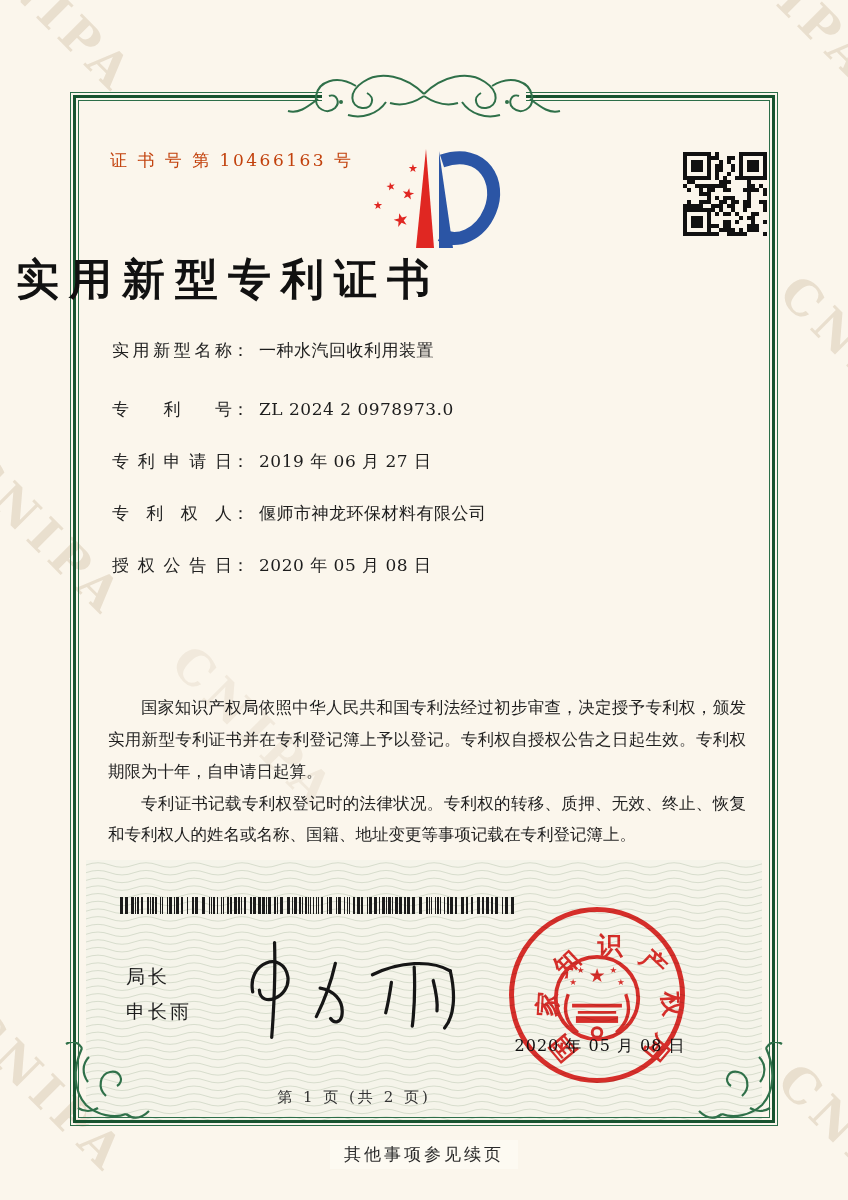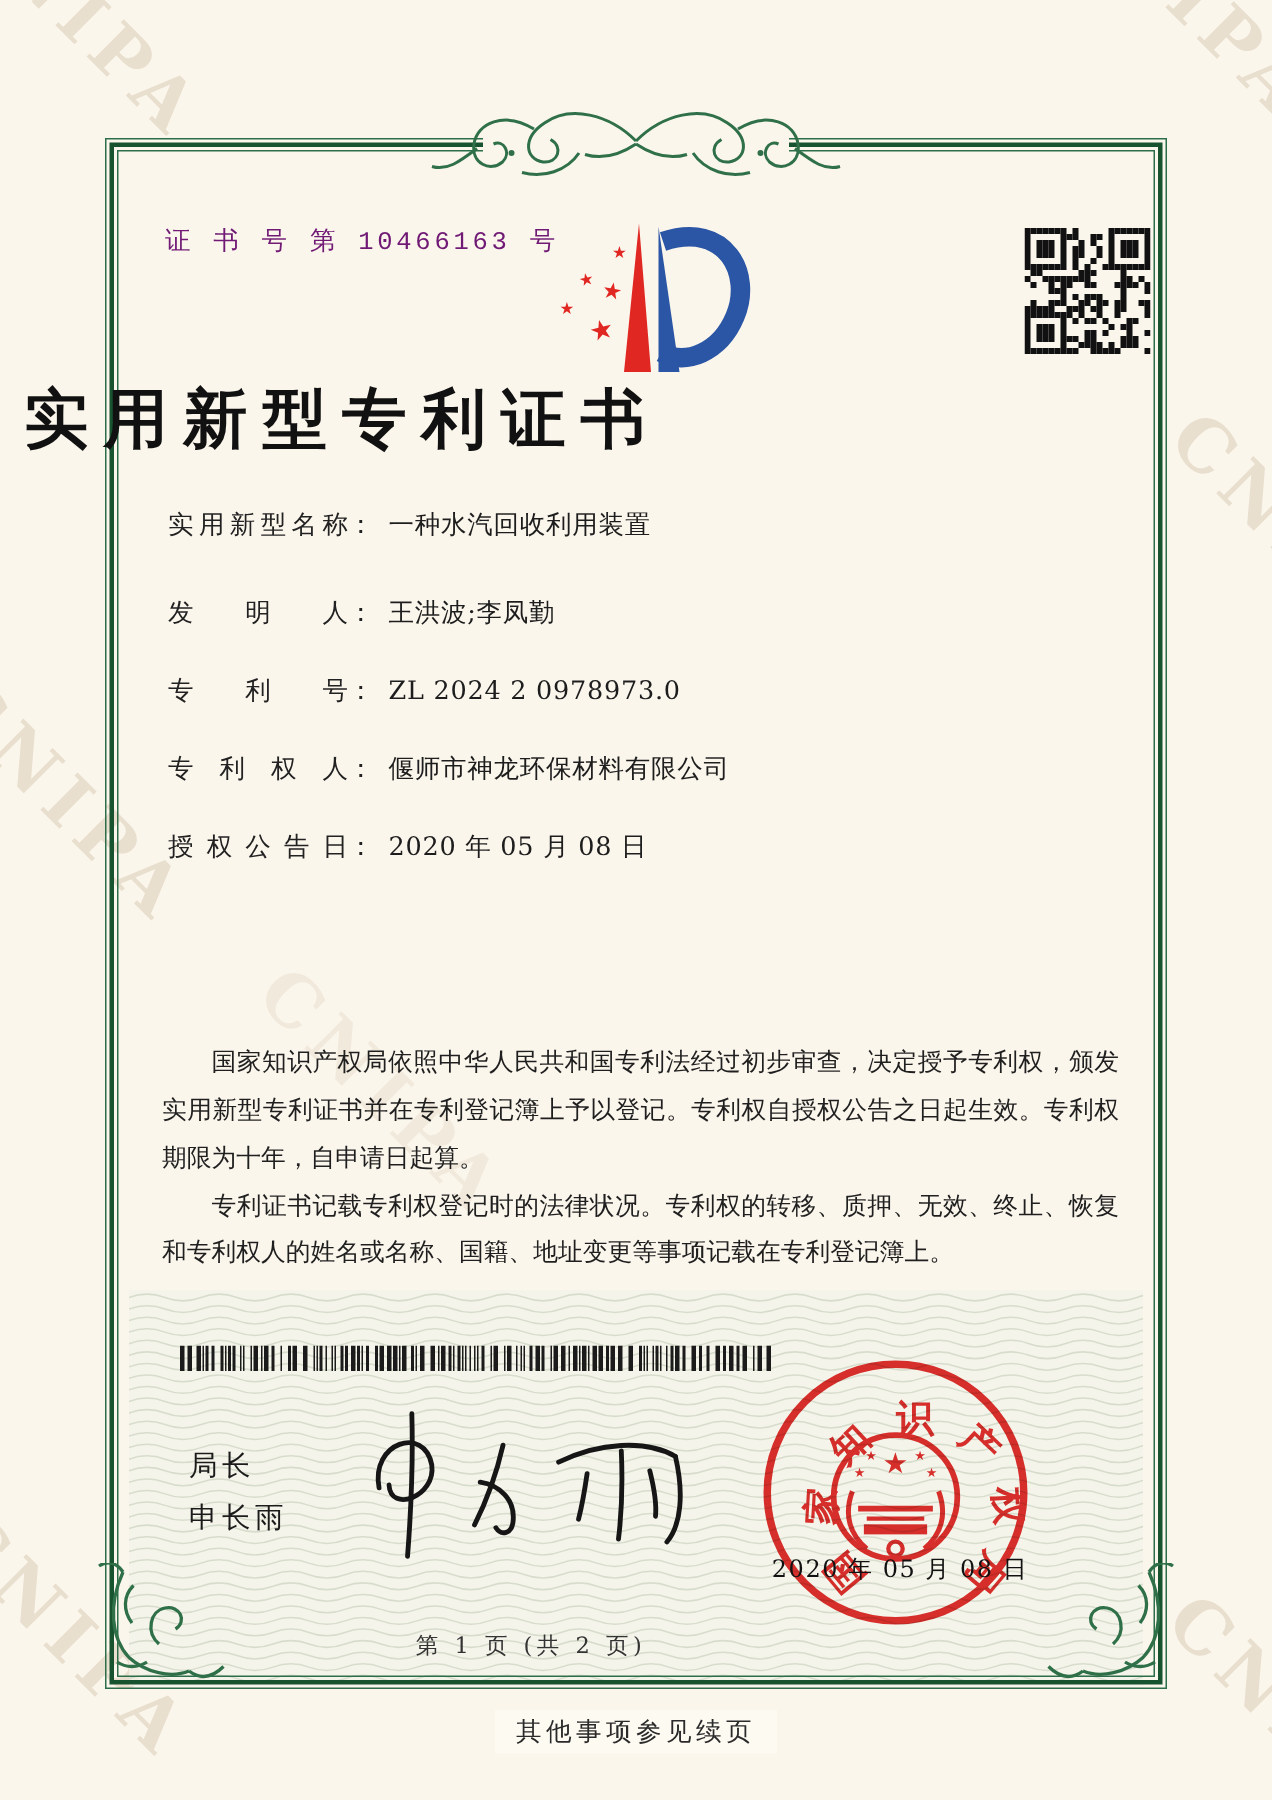"证 书 号 第 10466163" .cert-number { color: #701a75 -> #c2410c; font-family: Liberation Mono, monospace -> none }
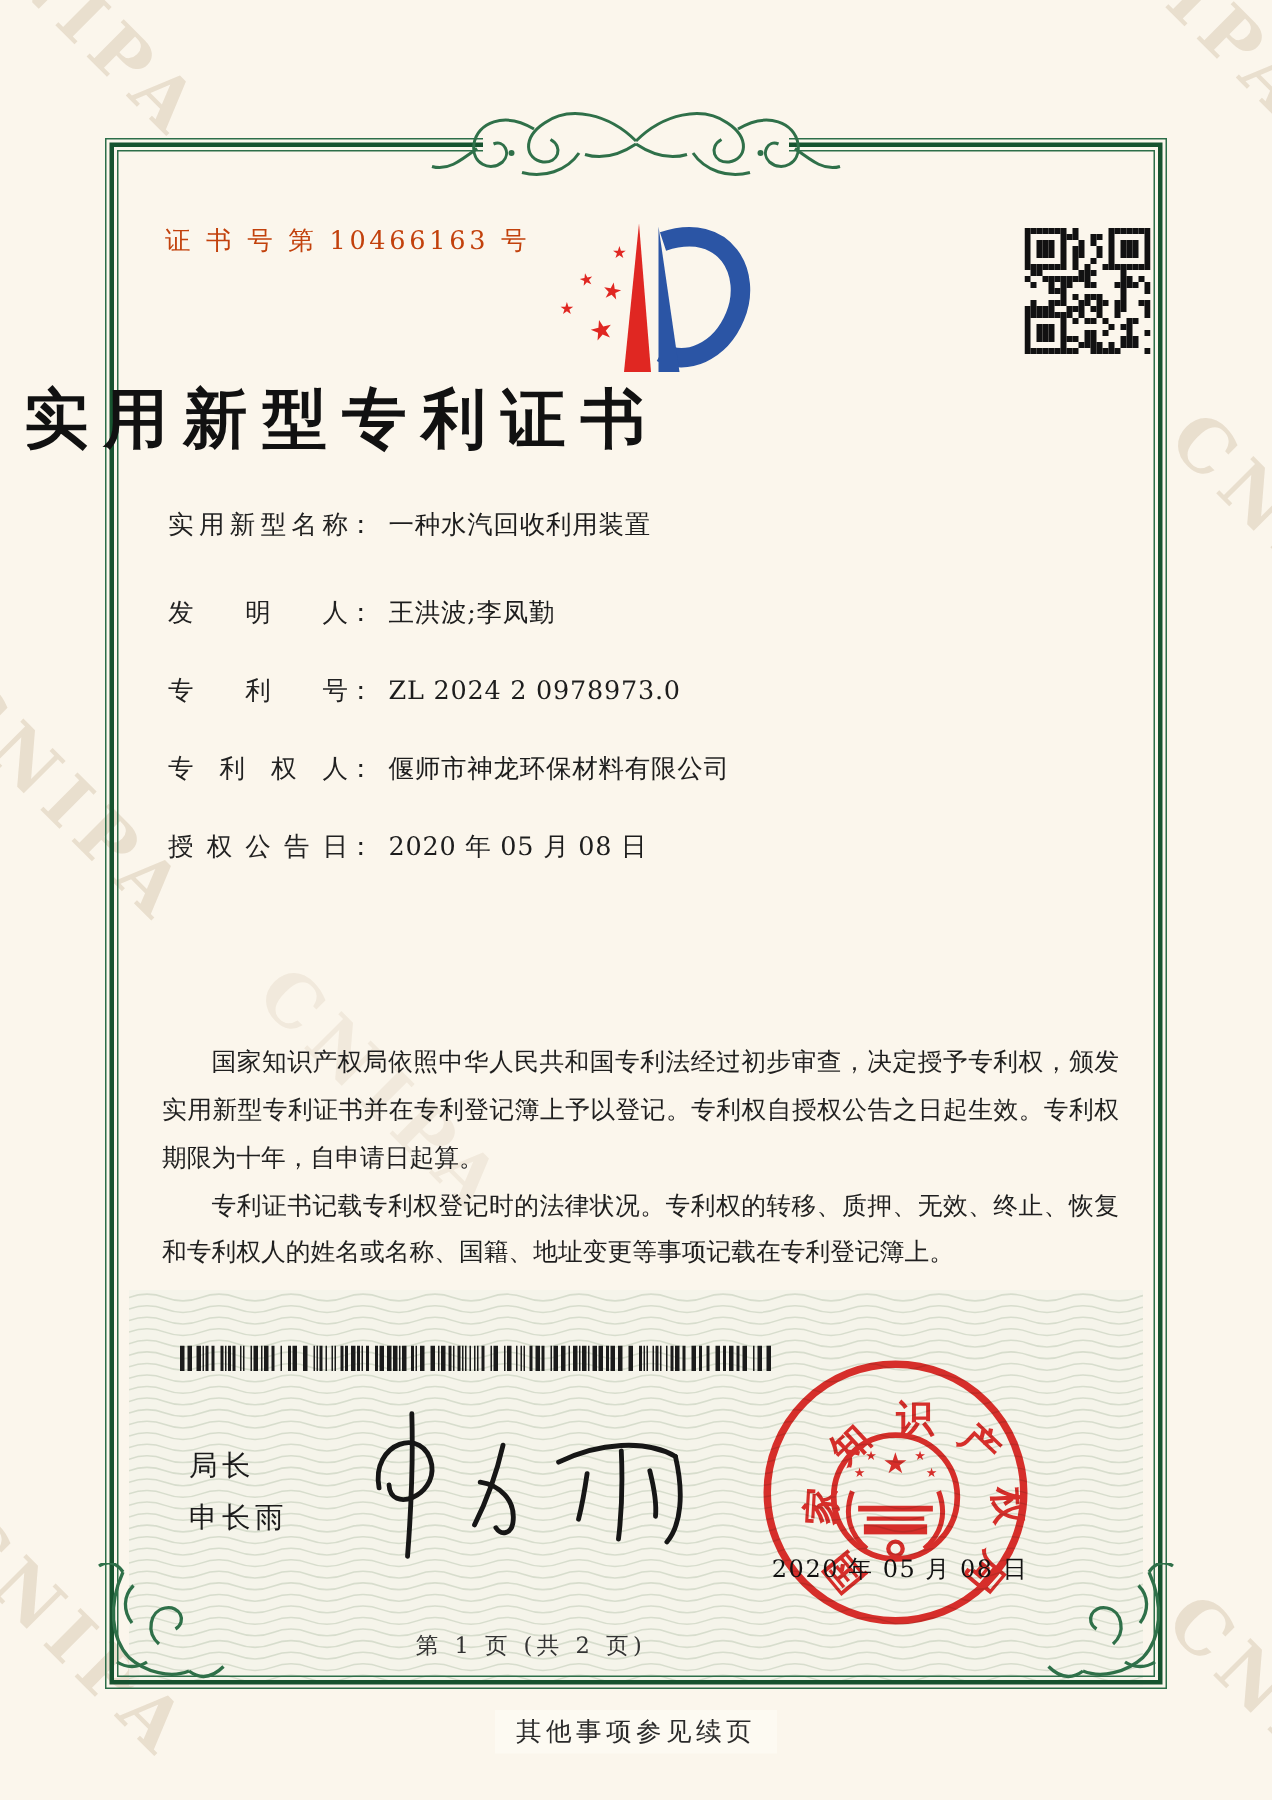"发明人： 王洪波;李凤勤" div.frow { html: <div> <span>发明人</span><span>：</span><span>王洪波;李凤勤</span> </div> -> none }
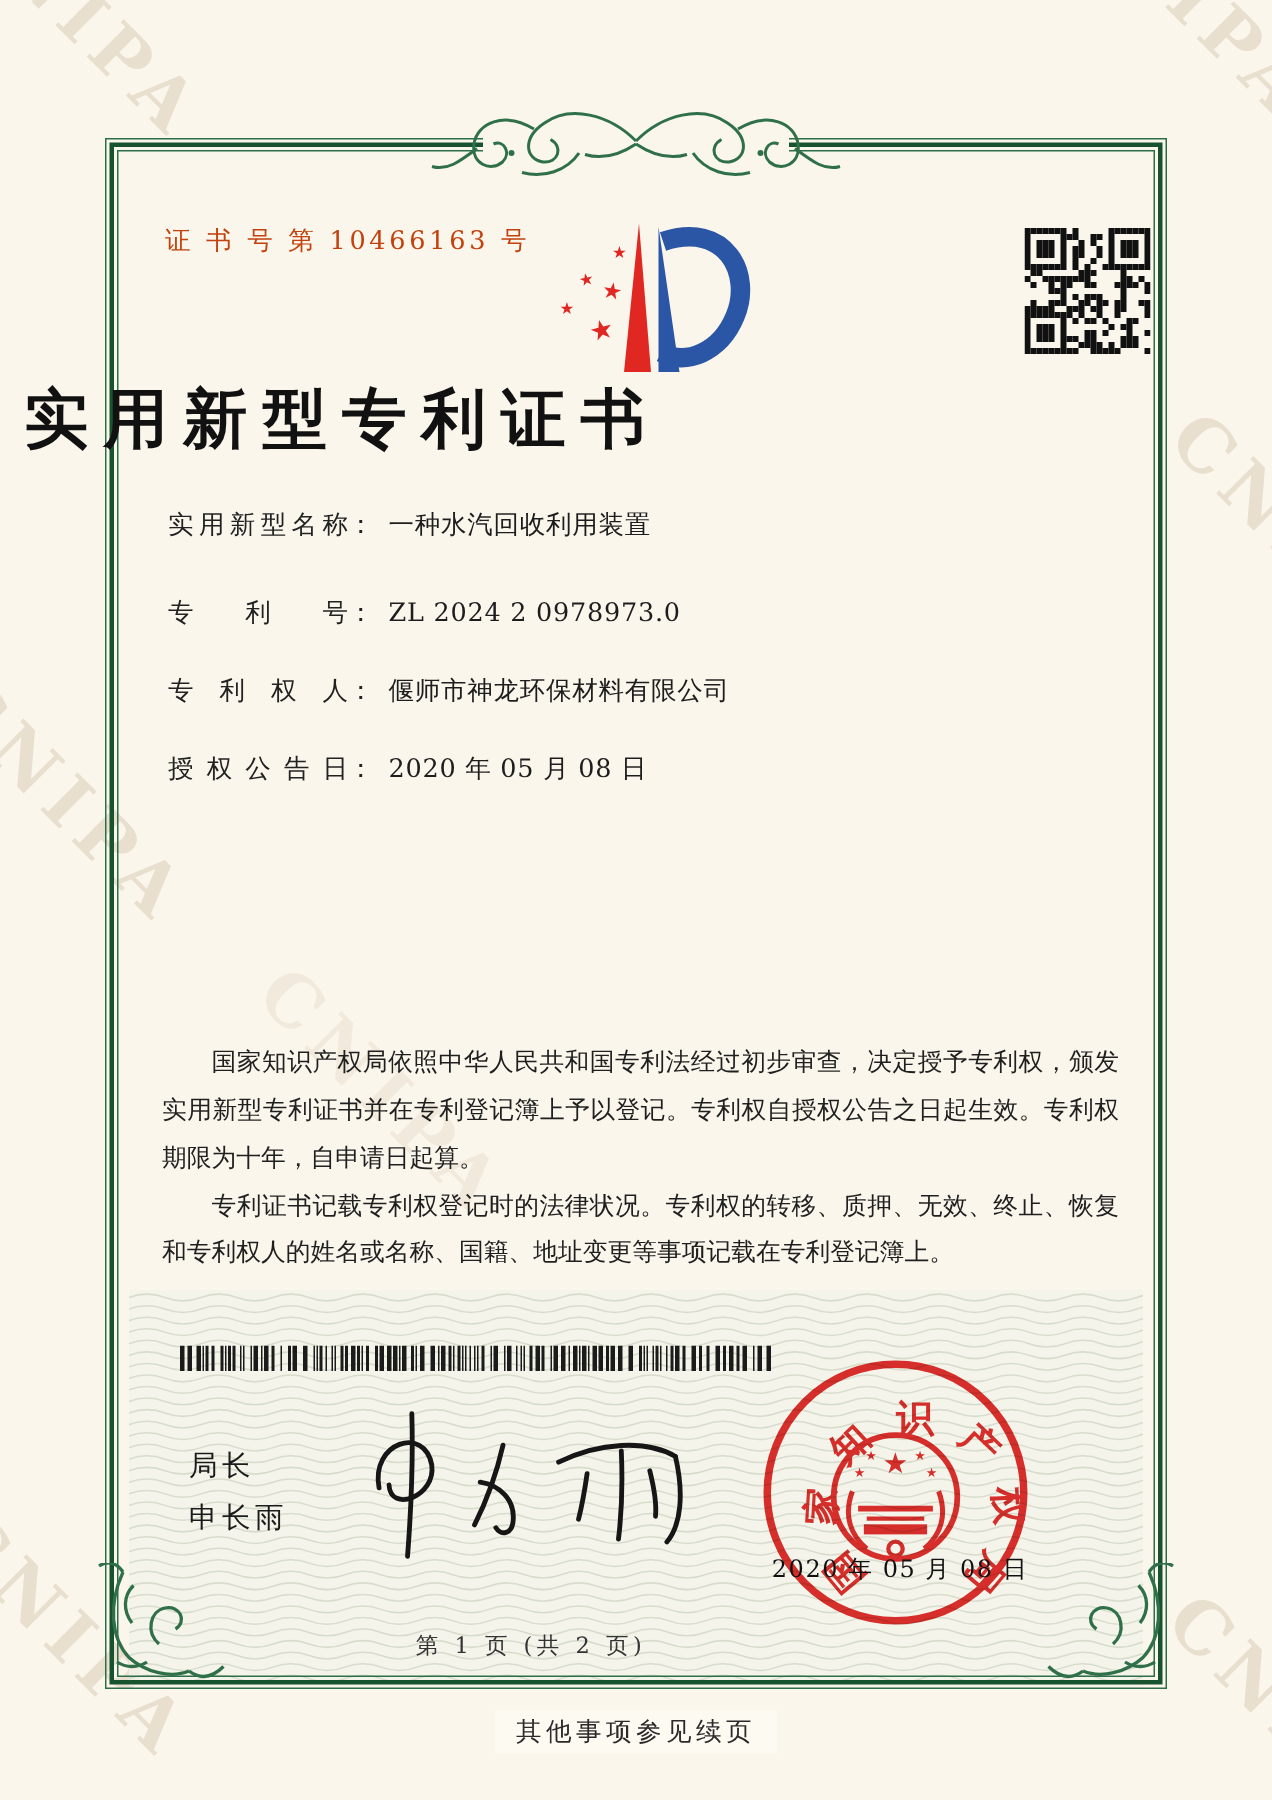"专利申请日： 2019 年 06 月" div.frow { html: none -> <div> <span>专利申请日</span><span>：</span><span>2019 年 06 月 27 日</span> </div> }
